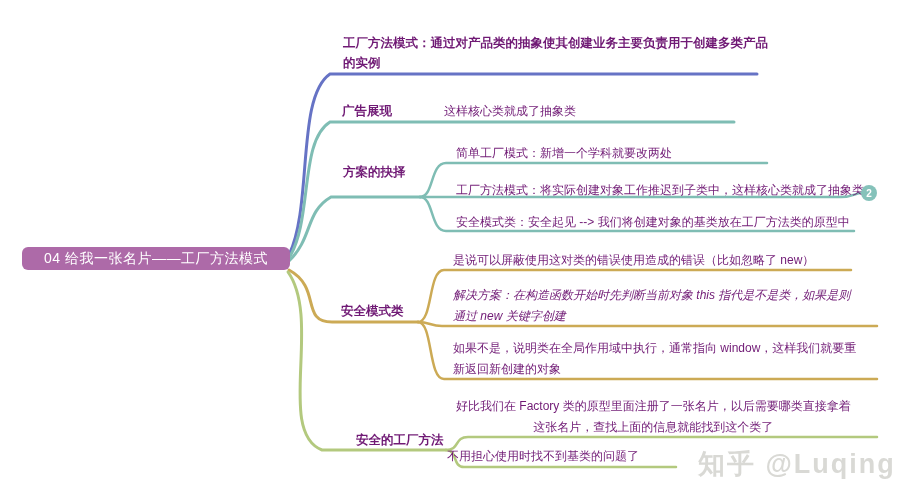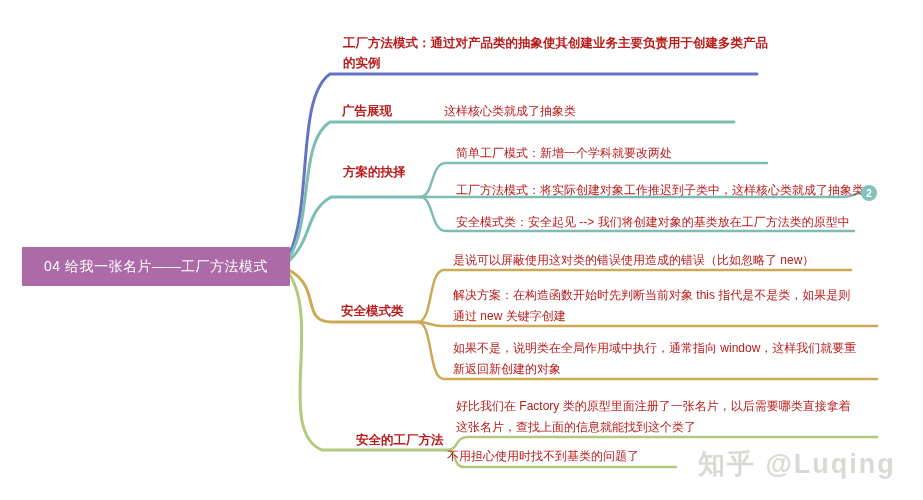"工厂方法模式：通过对产品类的抽象使其创建业务主要负责用于创建多类产品" .node-text { color: #b91c1c -> #701a75 }
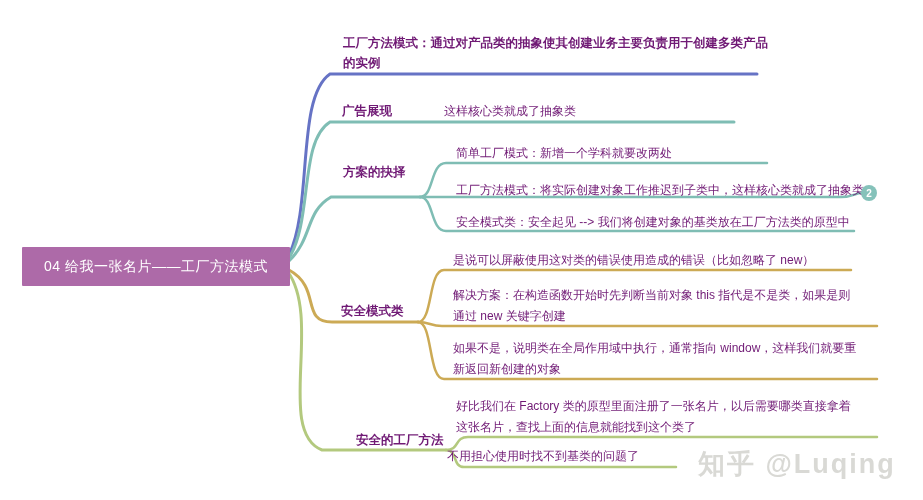"04 给我一张名片——工厂方法模式" #root-node { border-radius: 1px -> 6px; height: 39px -> 23px }
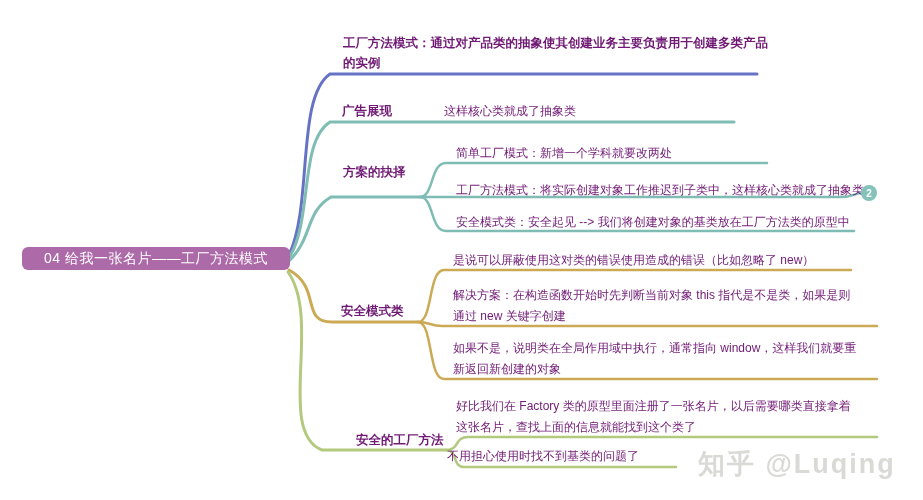"解决方案：在构造函数开始时先判断当前对象 this 指代是不是类，如果是则" div.node-text { font-style: none -> italic }
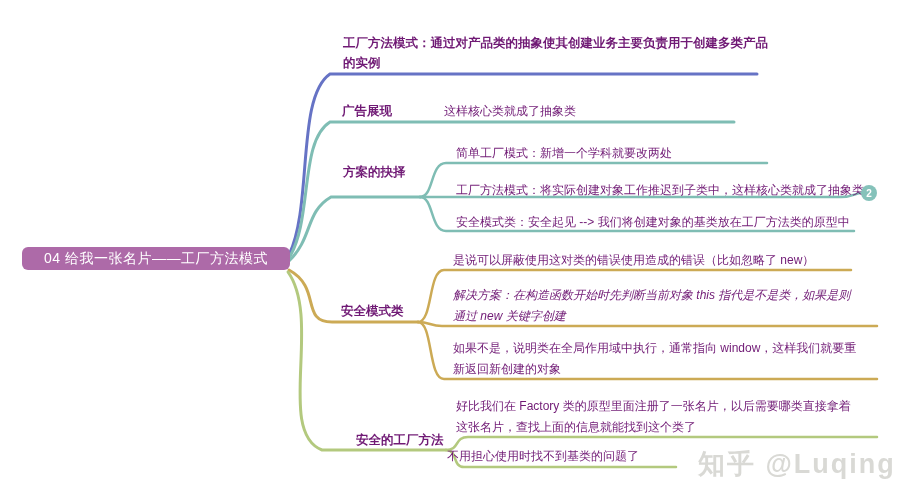"好比我们在 Factory 类的原型里面注册了一张名片，以后需要哪类直接拿着" div.node-text { text-align: none -> center }
